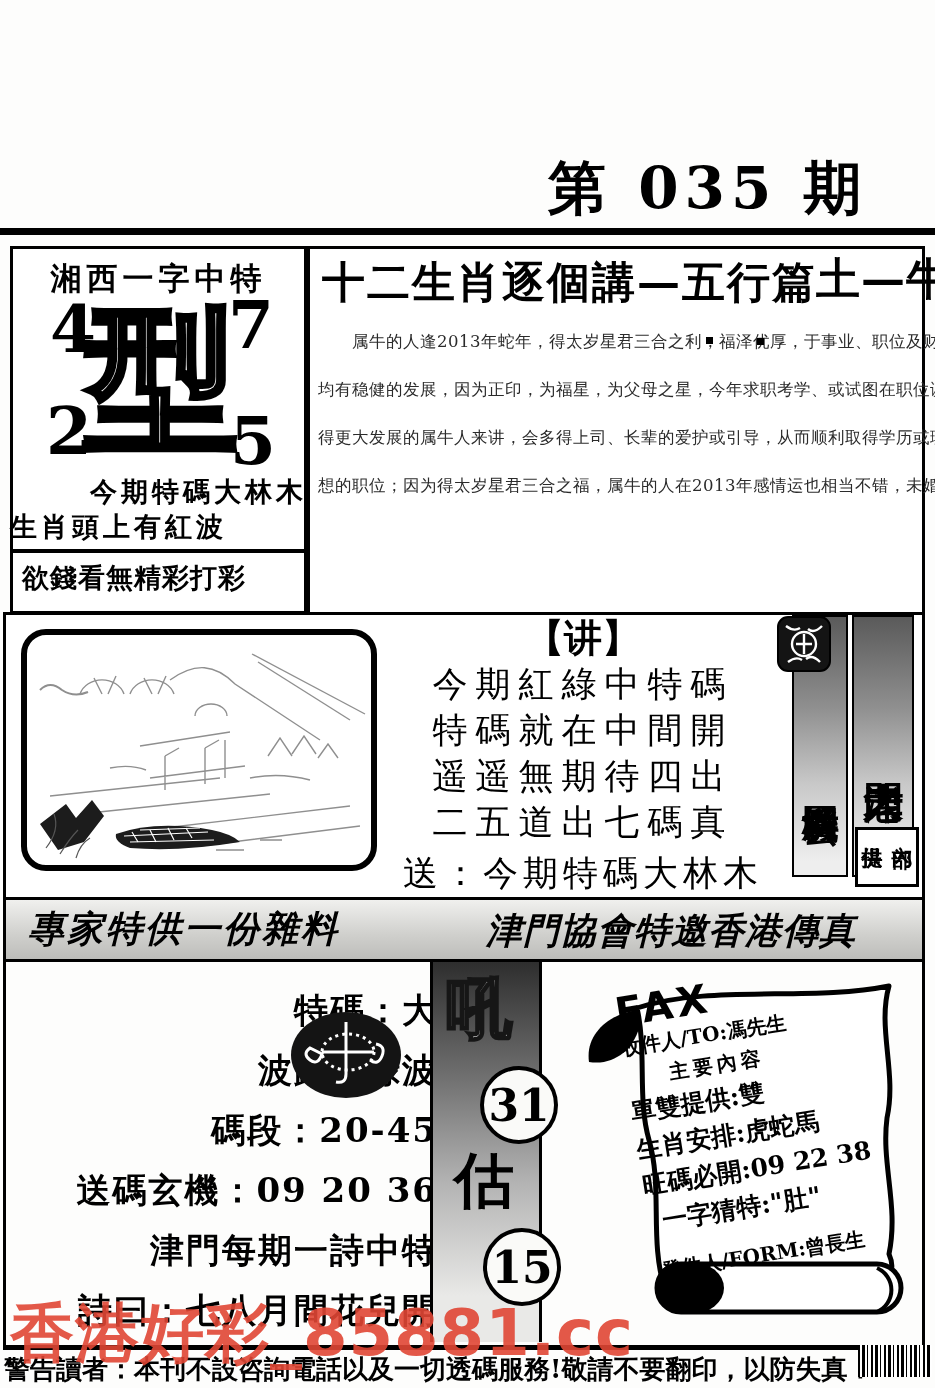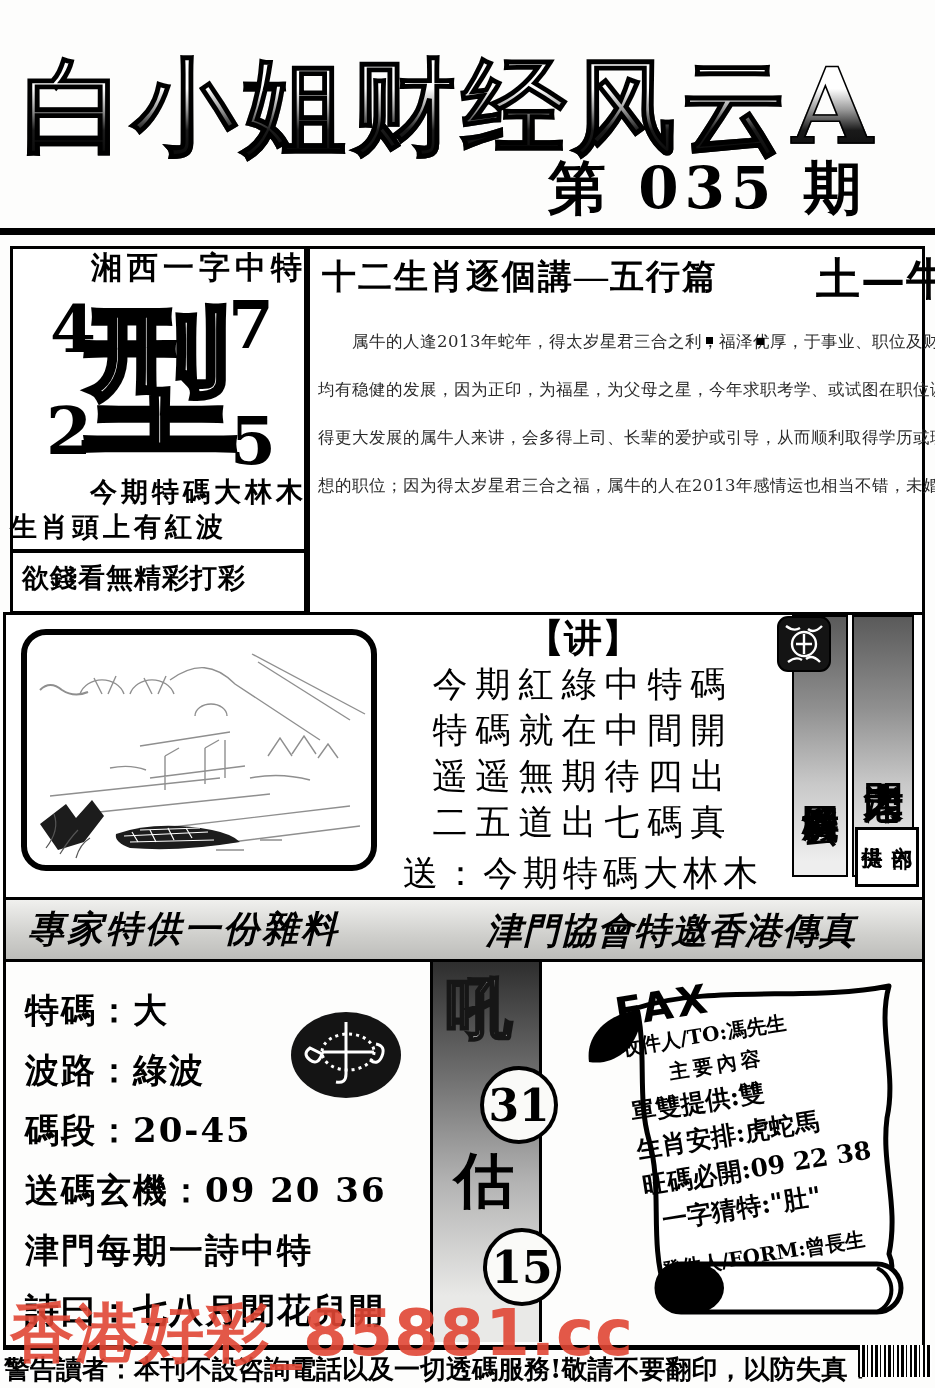"白小姐财经风云A" div.abs { html: <div>白小姐财经风云A</div> -> none }
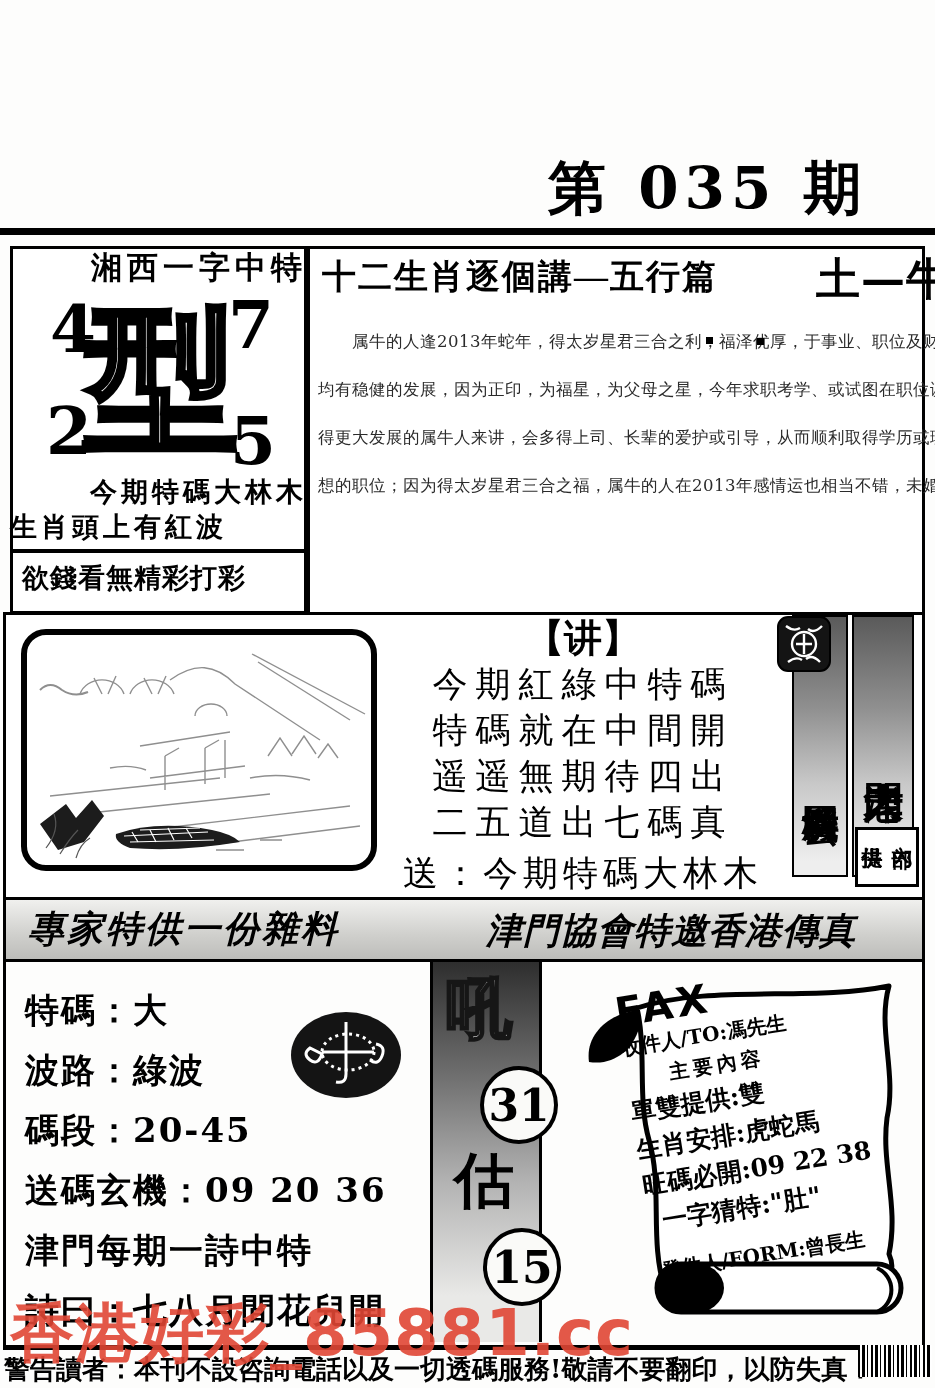"湘西一字中特" .lp-header { text-align: right -> center; top: 247px -> 258px }
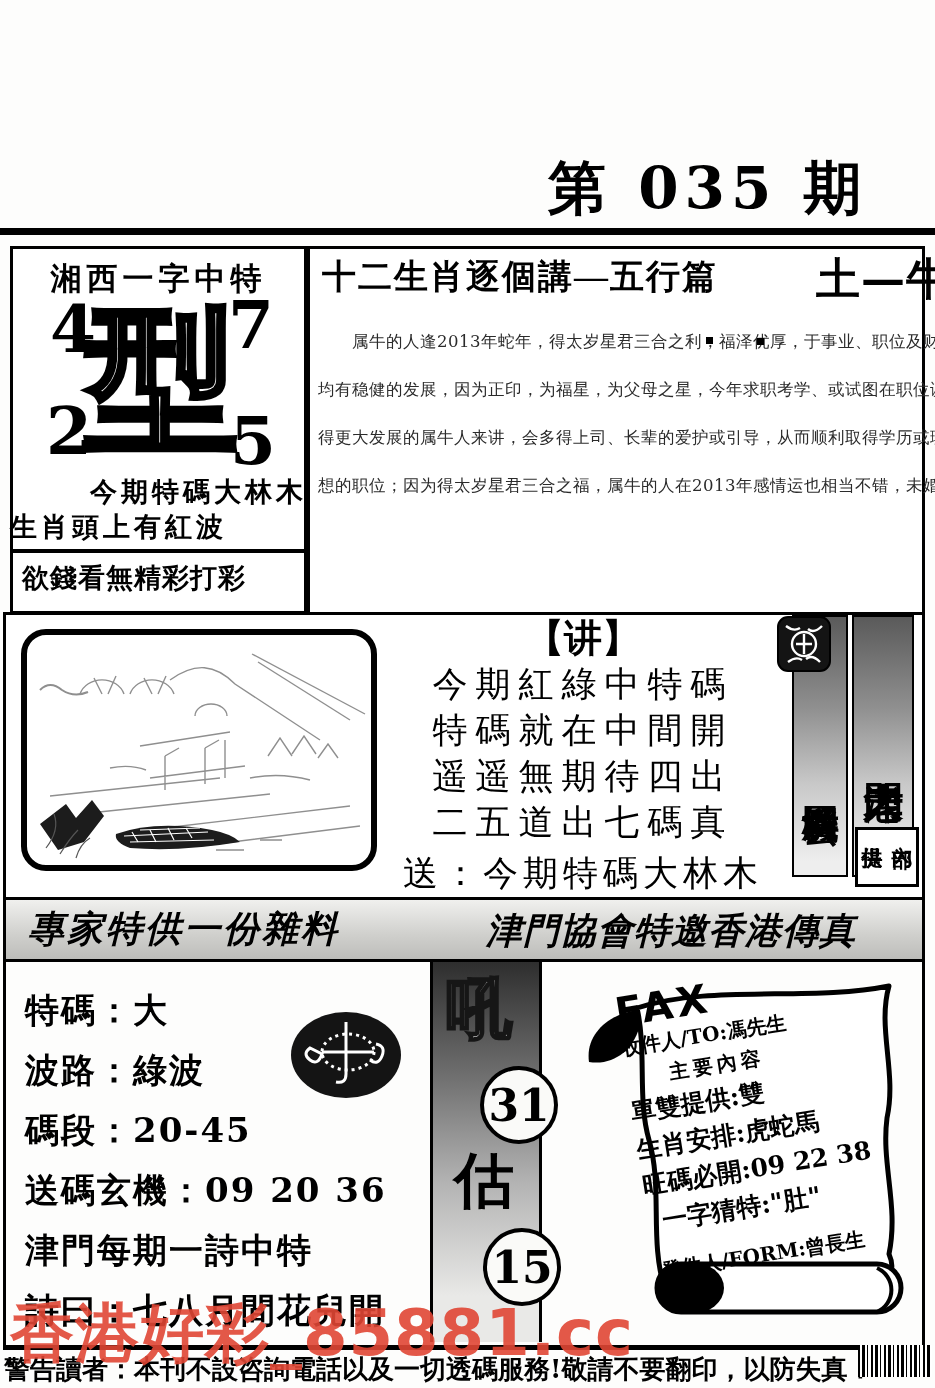"十二生肖逐個講—五行篇" .zp-header { font-family: Liberation Serif, serif -> none; font-size: 34px -> 43px }
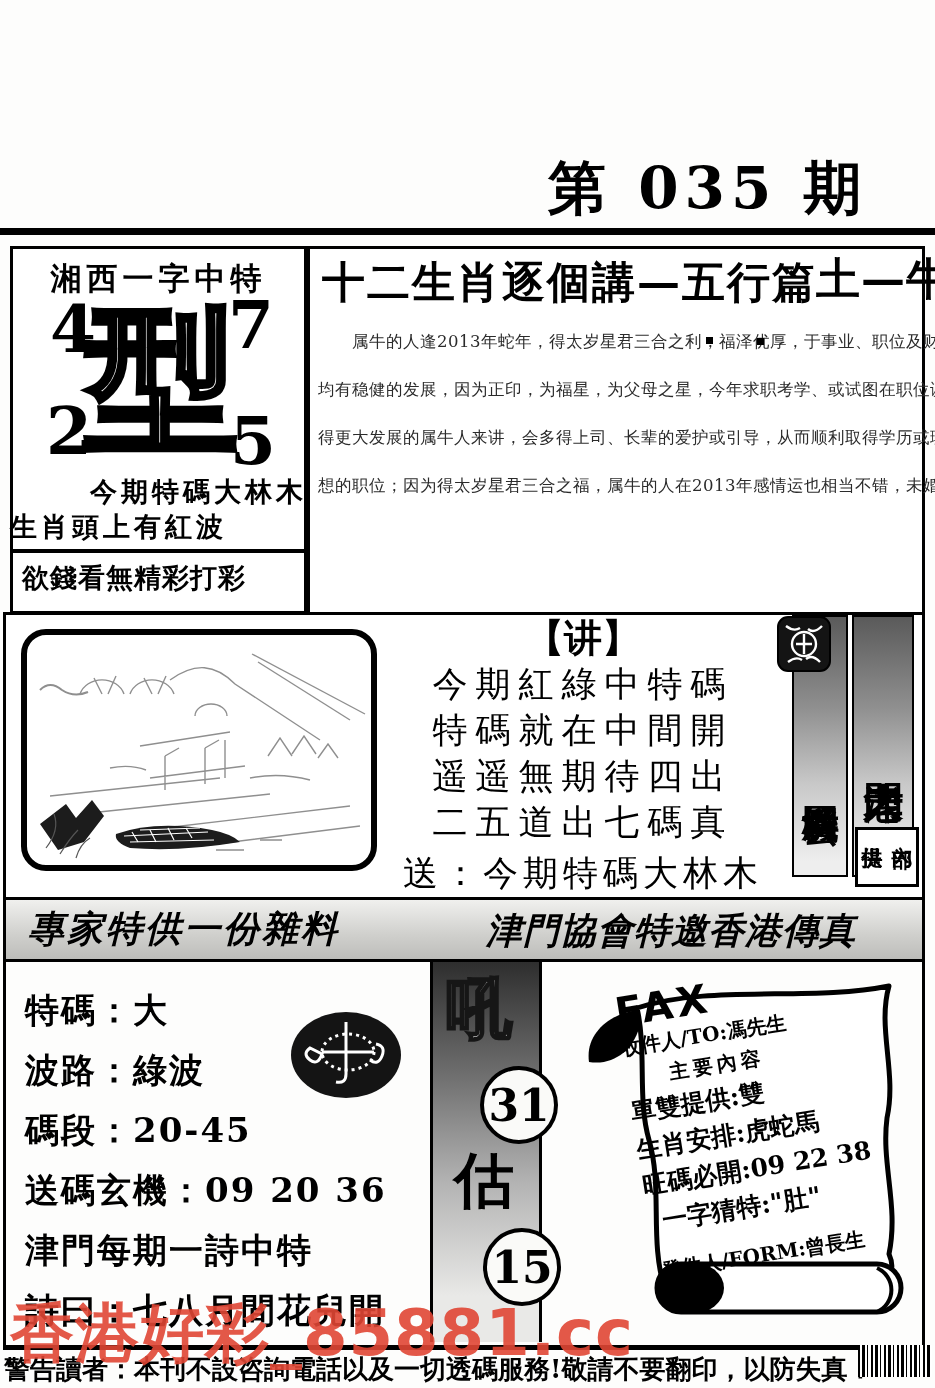"特碼：大" .bl-lines { left: 25px -> 43px; text-align: none -> right }
